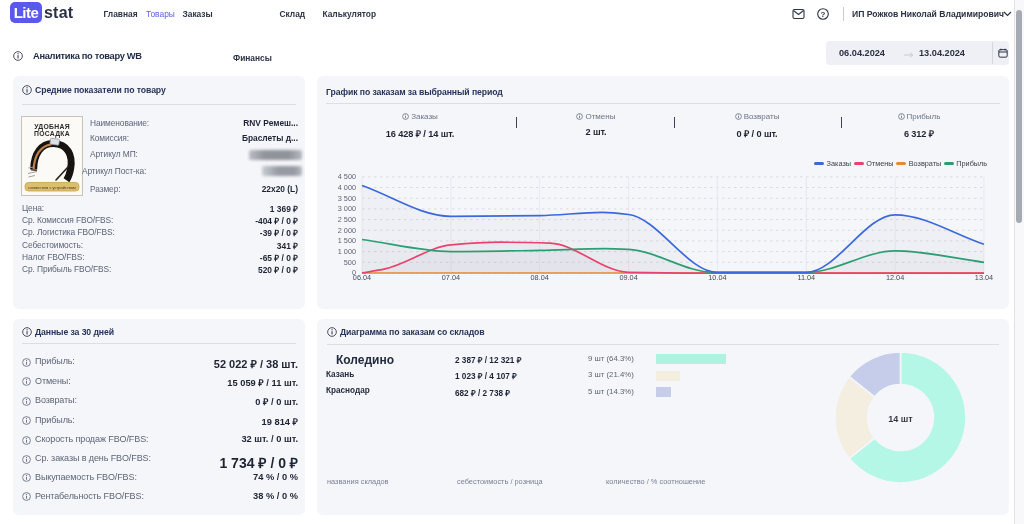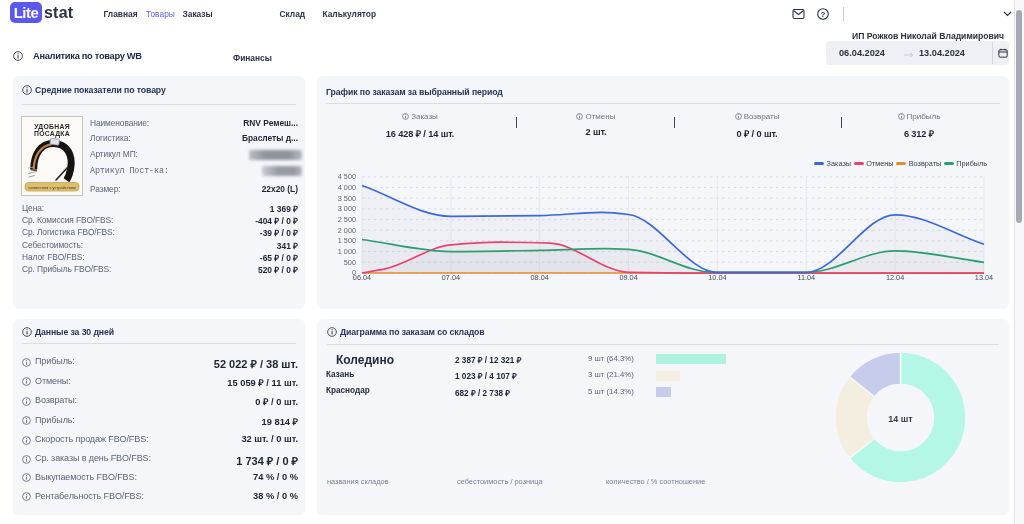"ИП Рожков Николай Владимирович" div.abs { margin-top: 22px -> none }
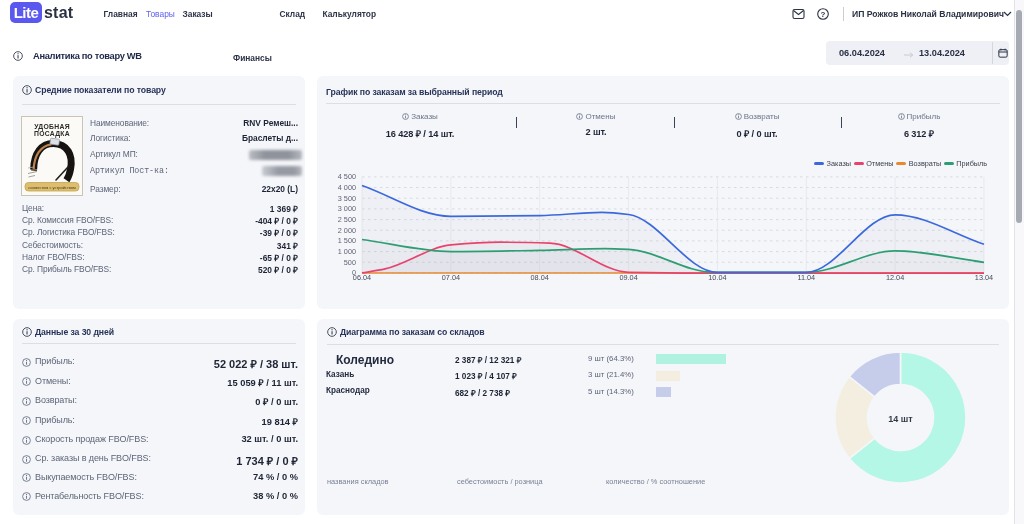"Логистика:" div.lbl { text: Логистика -> Комиссия }
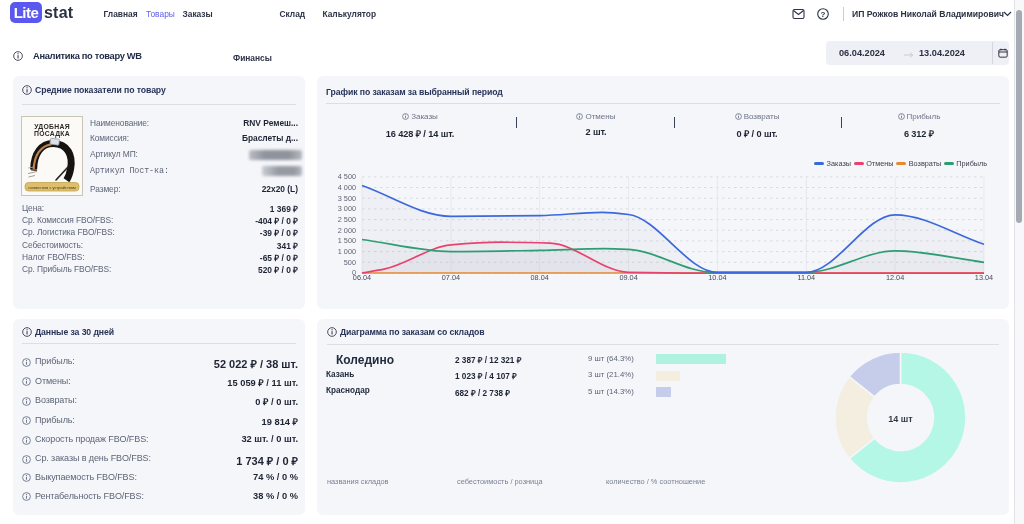"Артикул Пост-ка:" div.lbl { font-family: Liberation Mono, monospace -> none; left: 90px -> 82px }
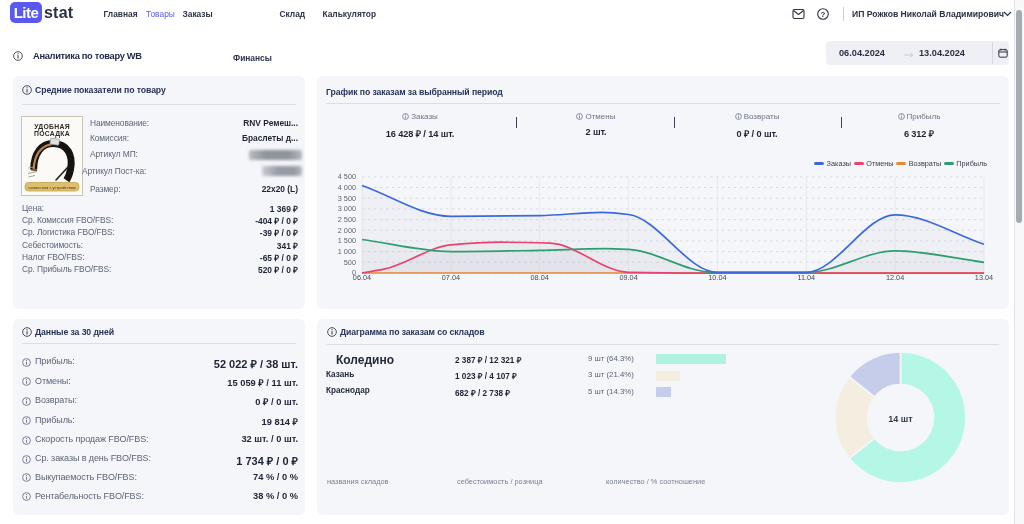"1 734 ₽ / 0" div.val { font-size: 11px -> 14px }
